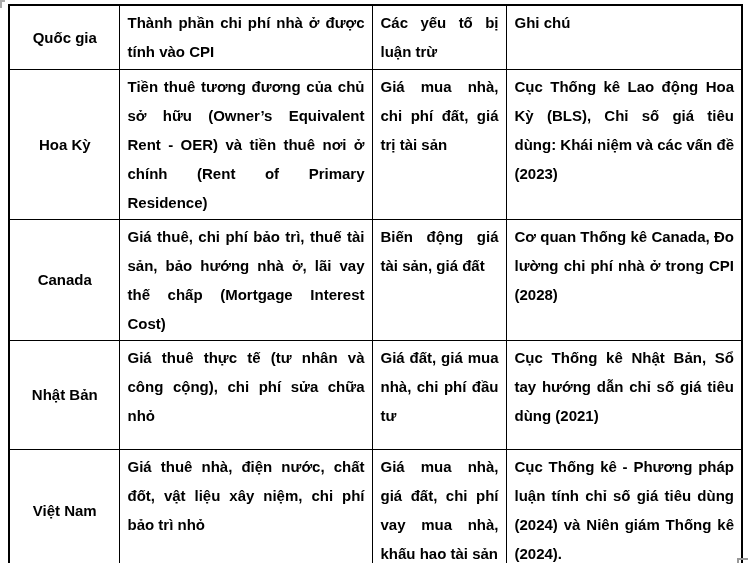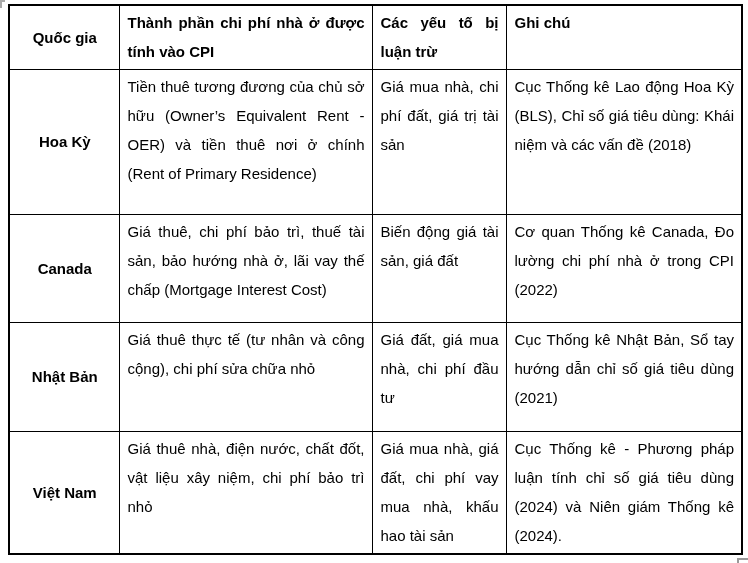"Tiền thuê tương đương của" td.body-cell { font-weight: normal -> bold }
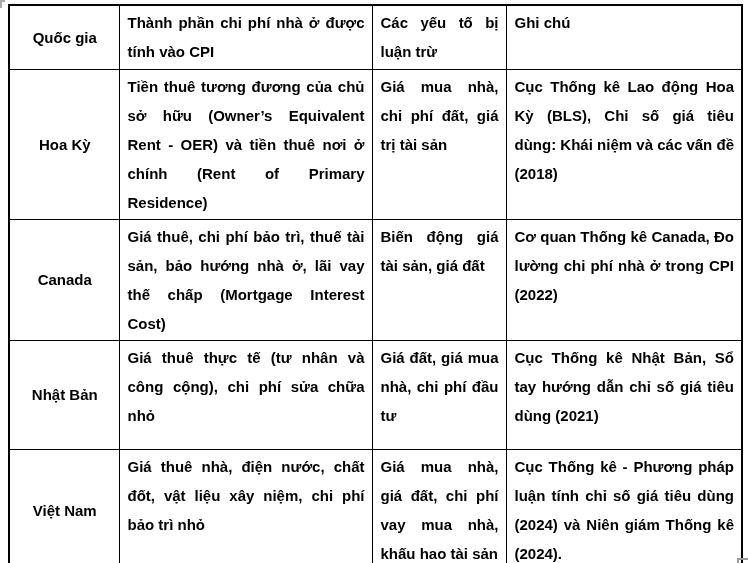"Cục Thống kê Lao động" td.body-cell { text: 2018 -> 2023 }
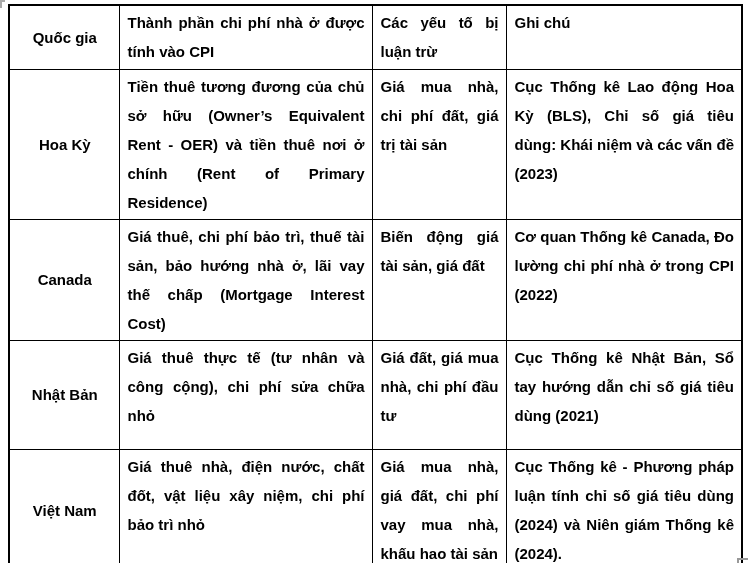"Cơ quan Thống kê Canada," td.body-cell { text: 2022 -> 2028 }
